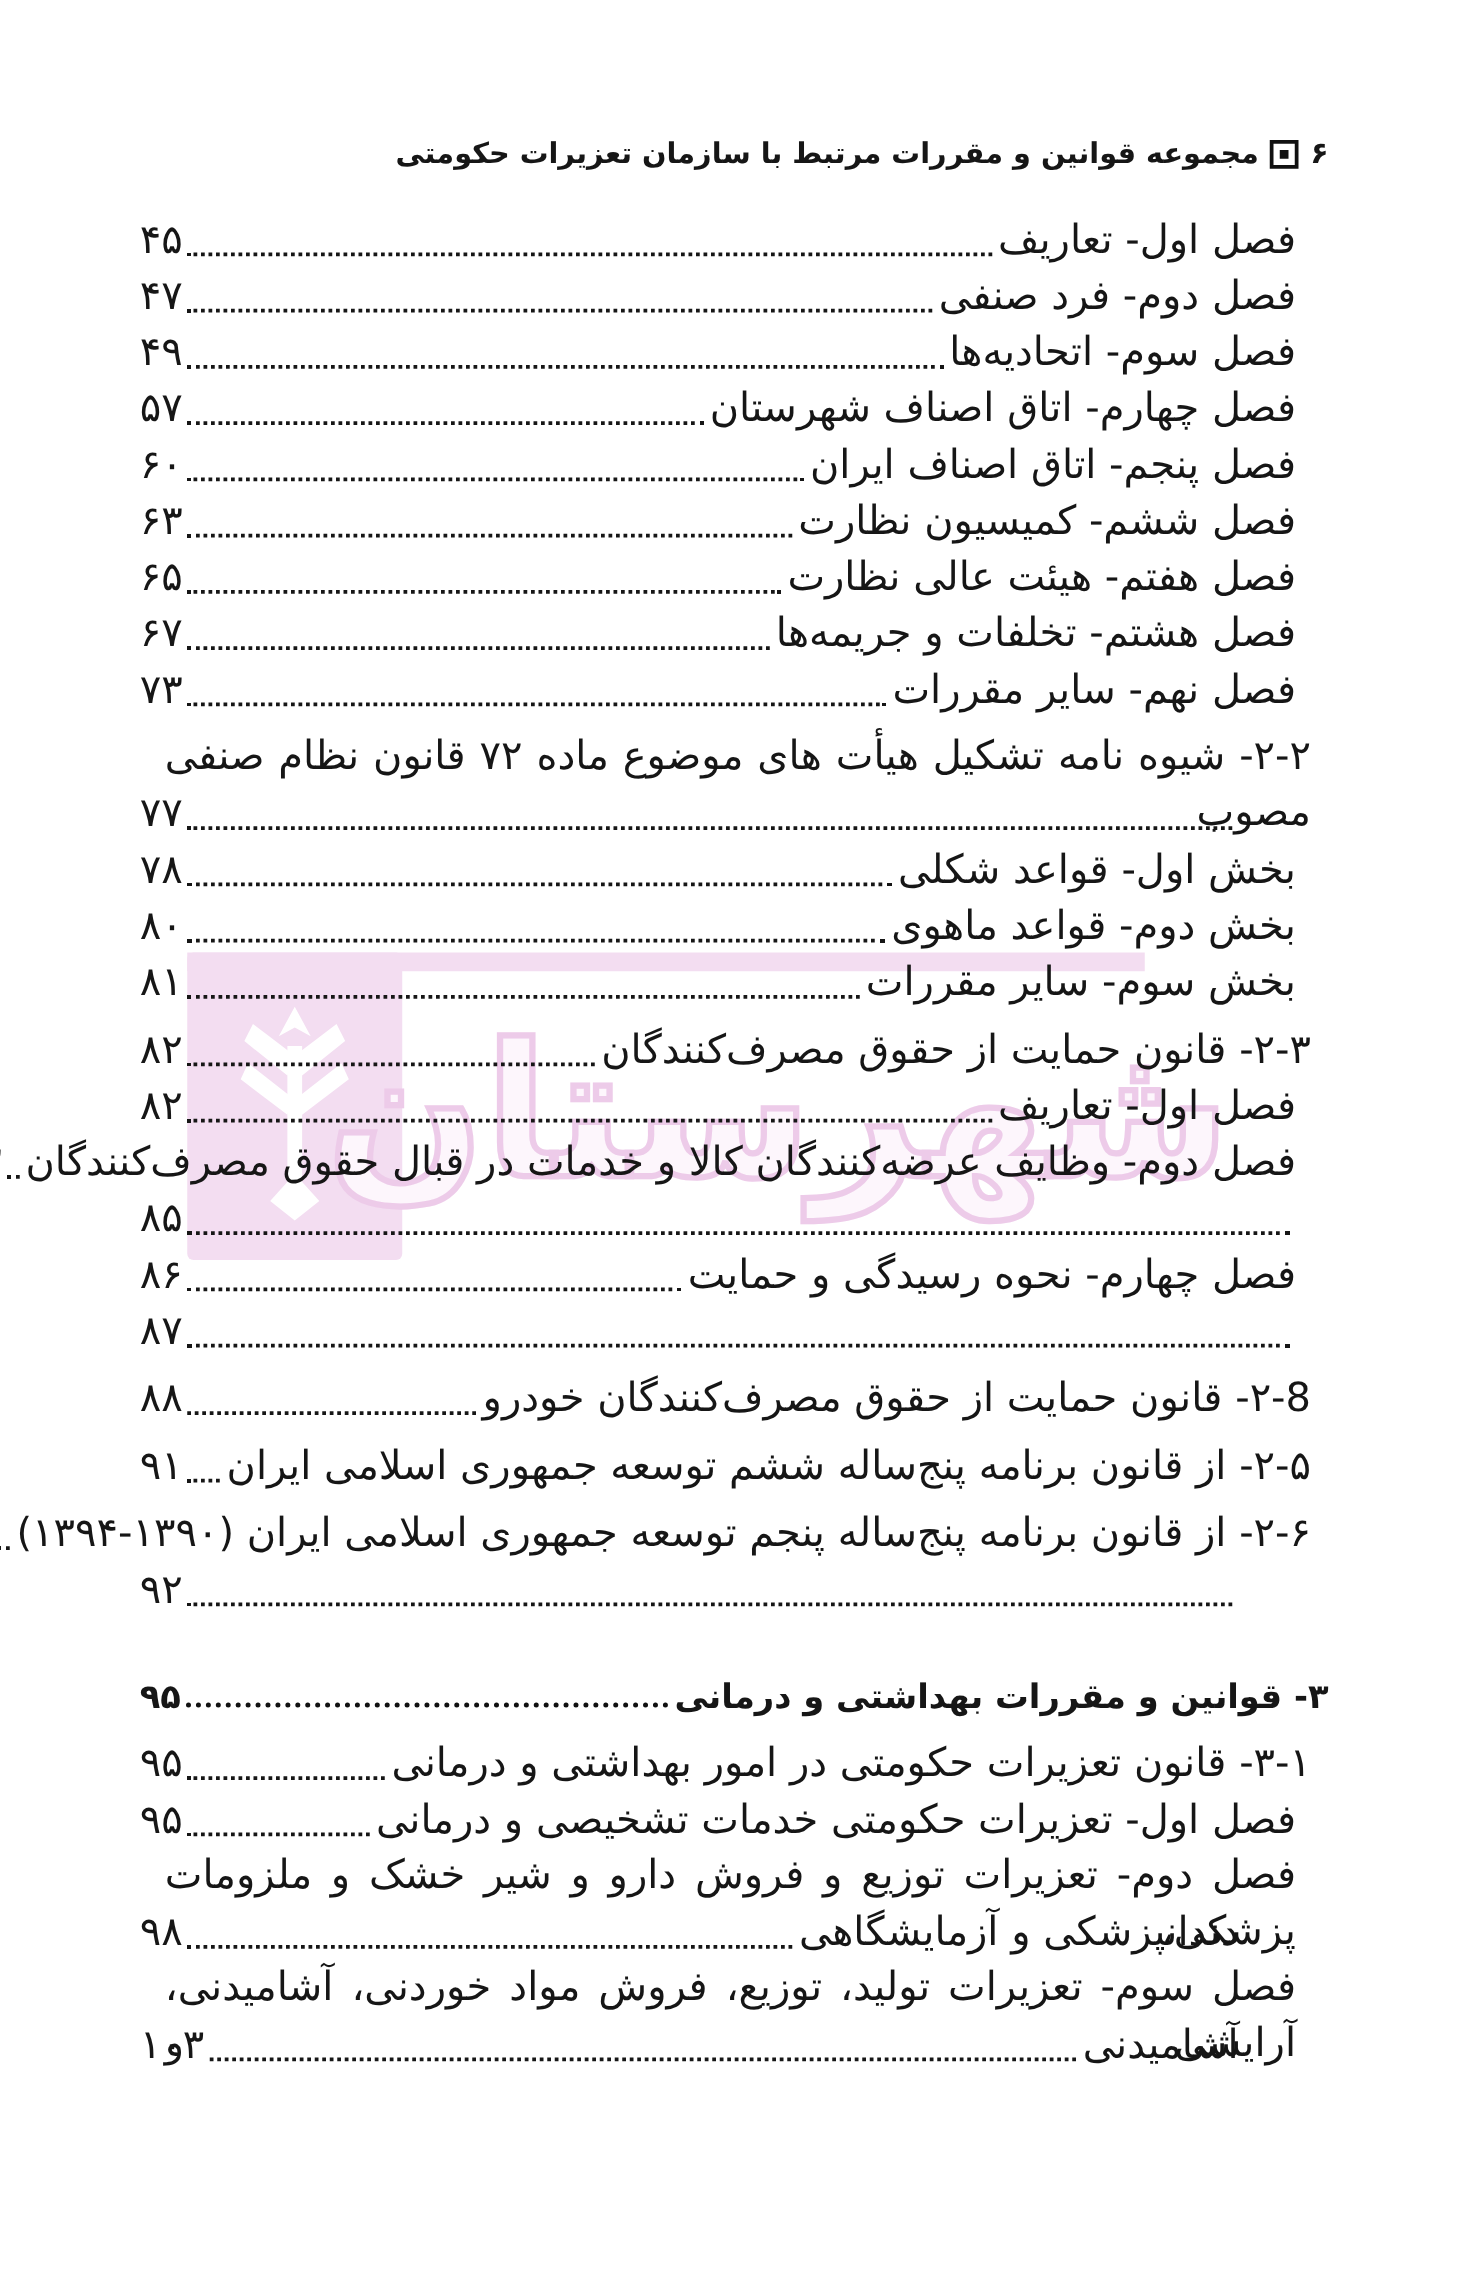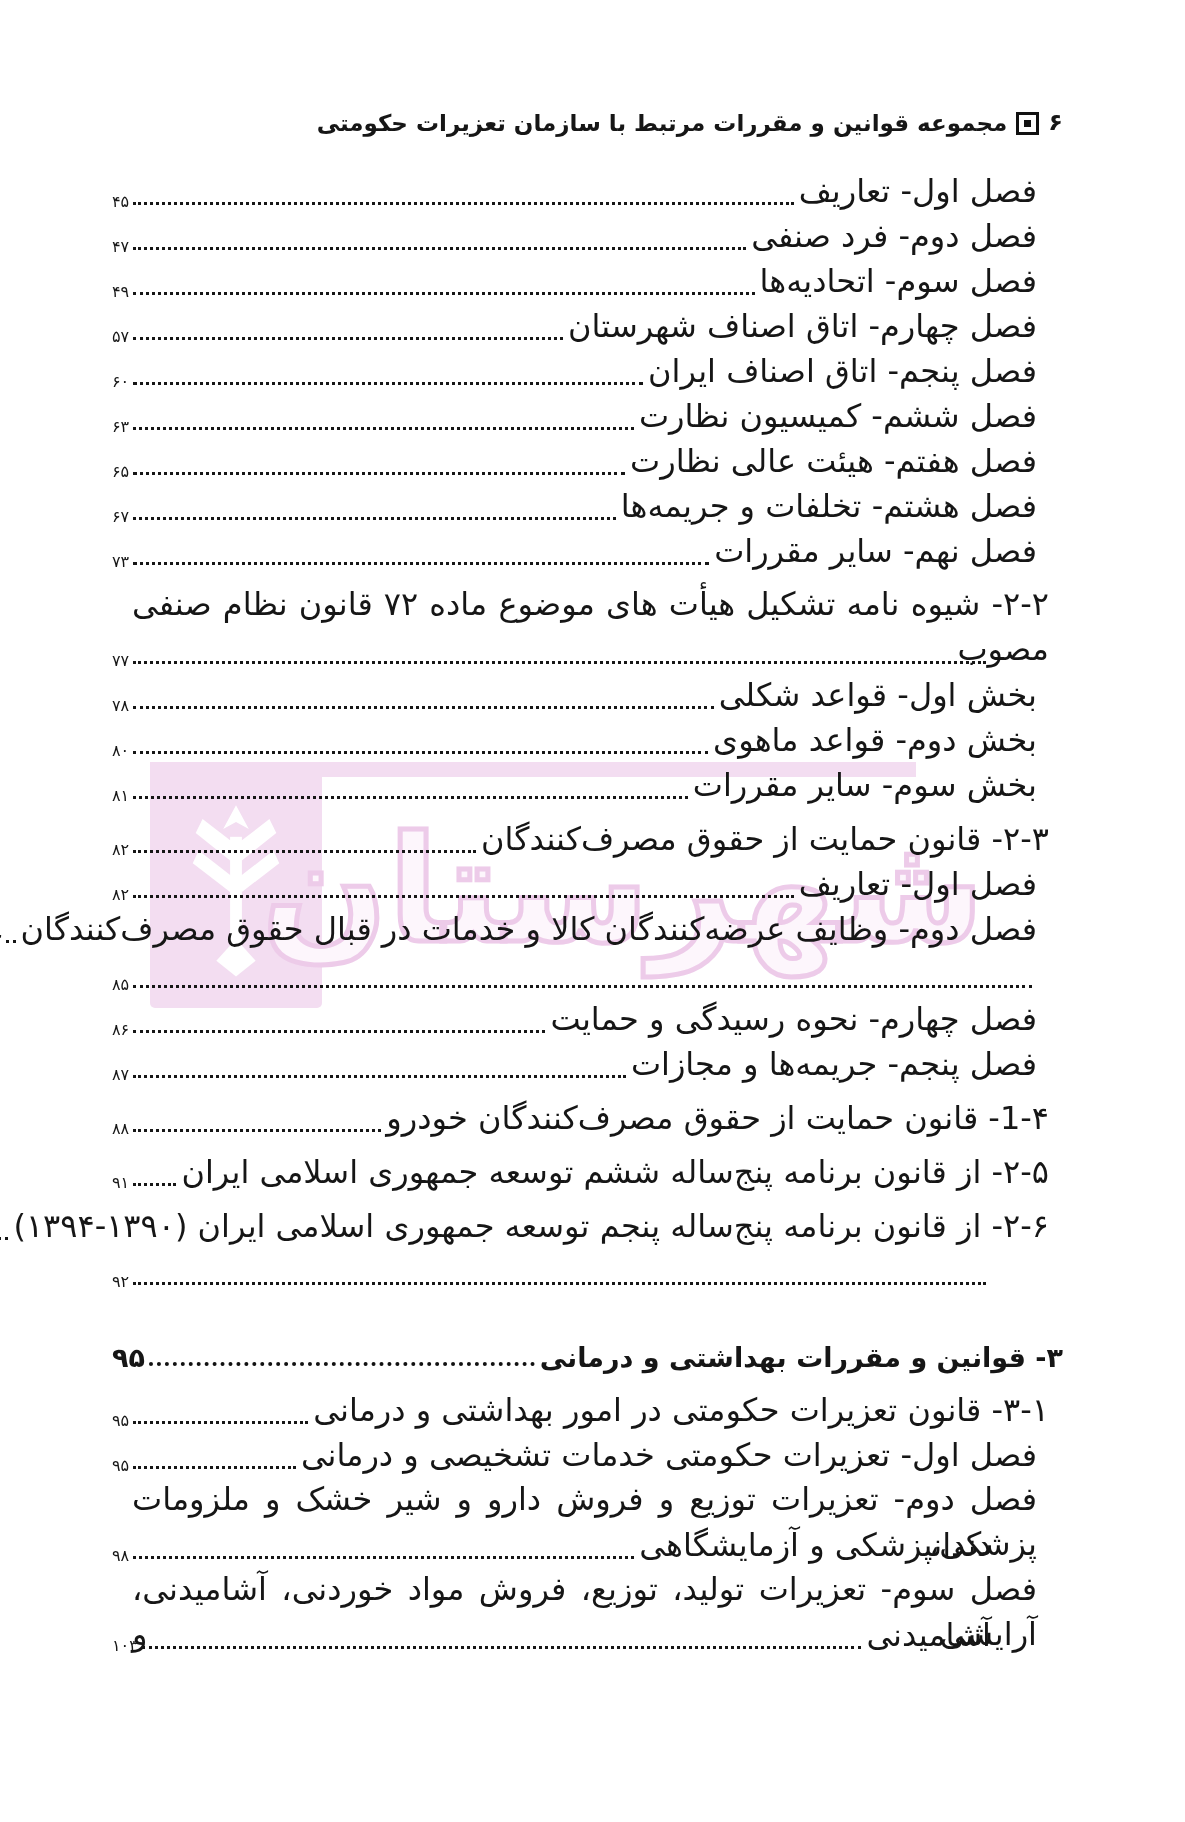"۴۵" .pg { font-size: 16px -> 32px }
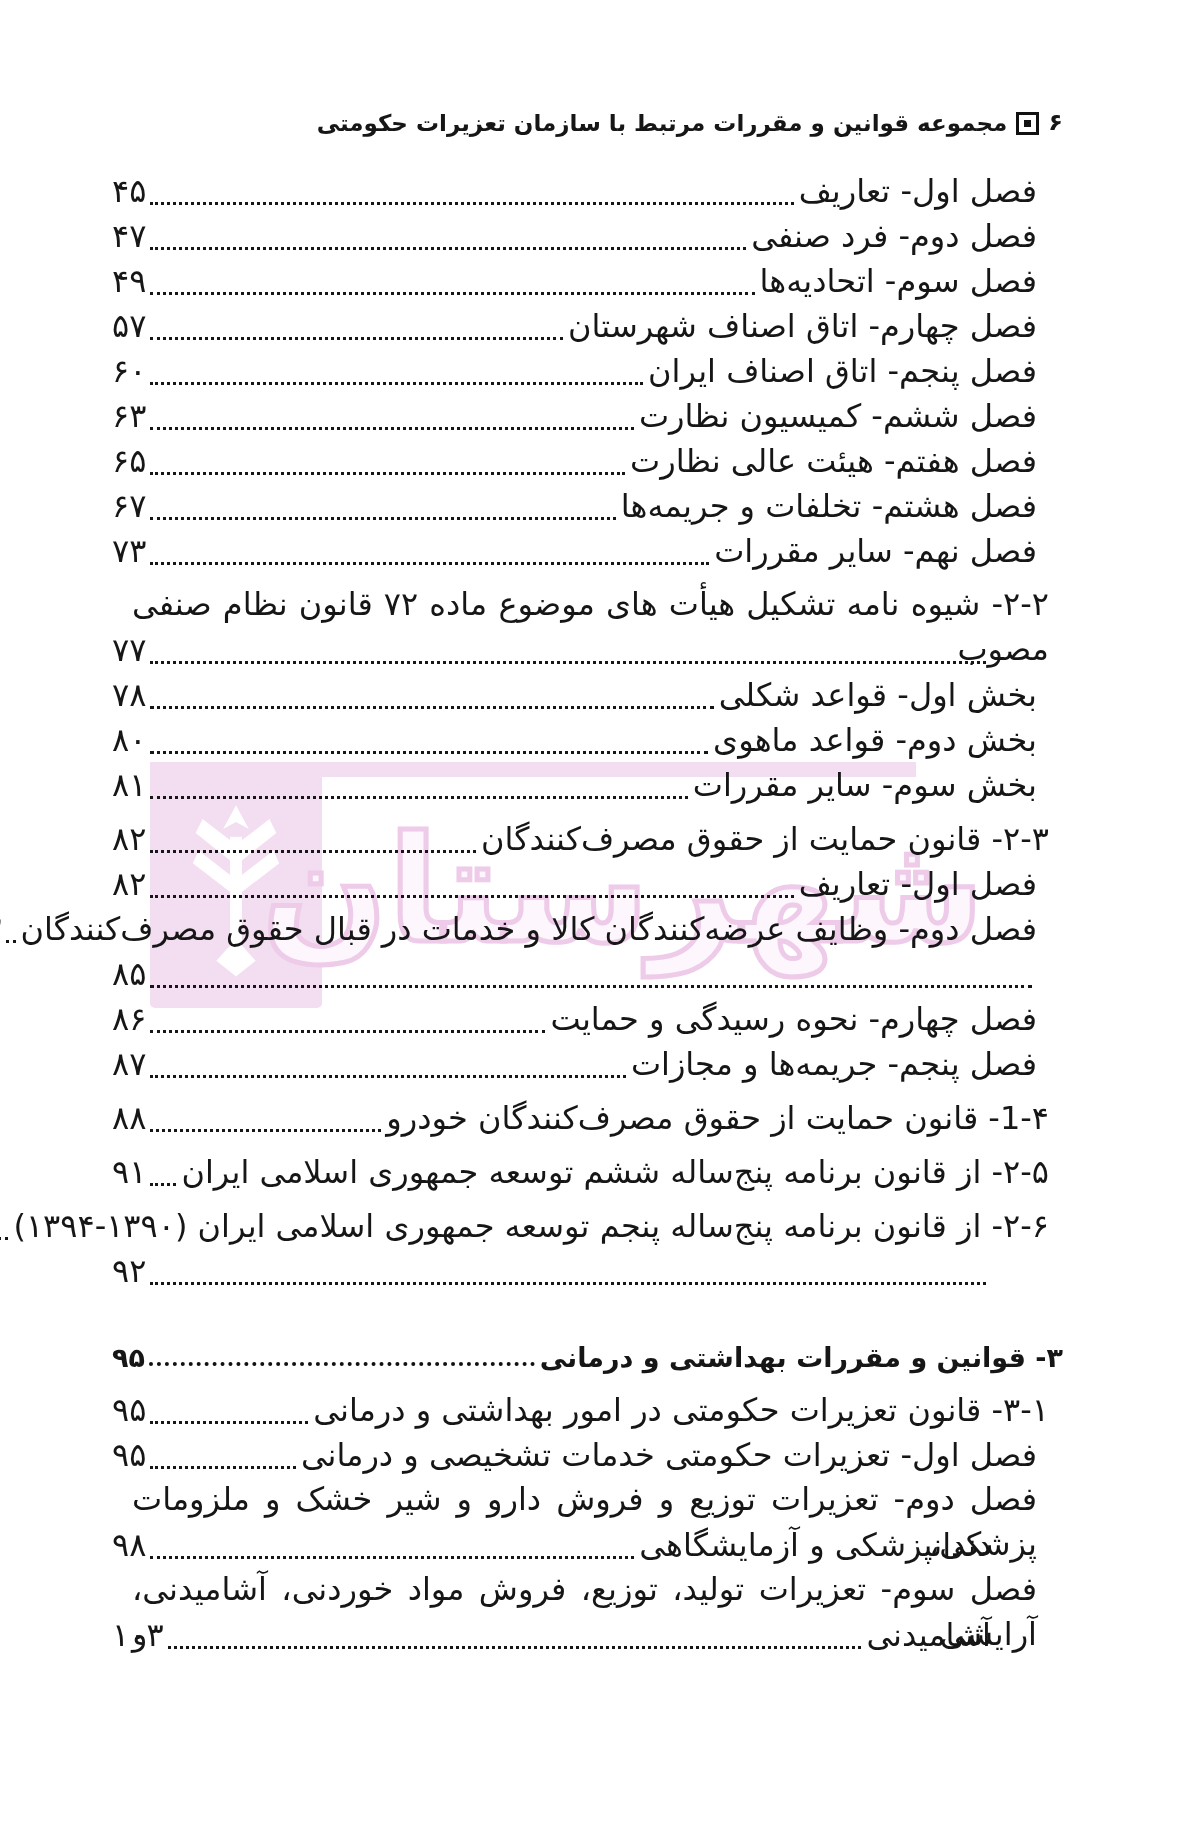"فصل پنجم- جریمهها و مجازات" span.lbl { html: <span>فصل پنجم- جریمه‌ها و مجازات</span> -> none }
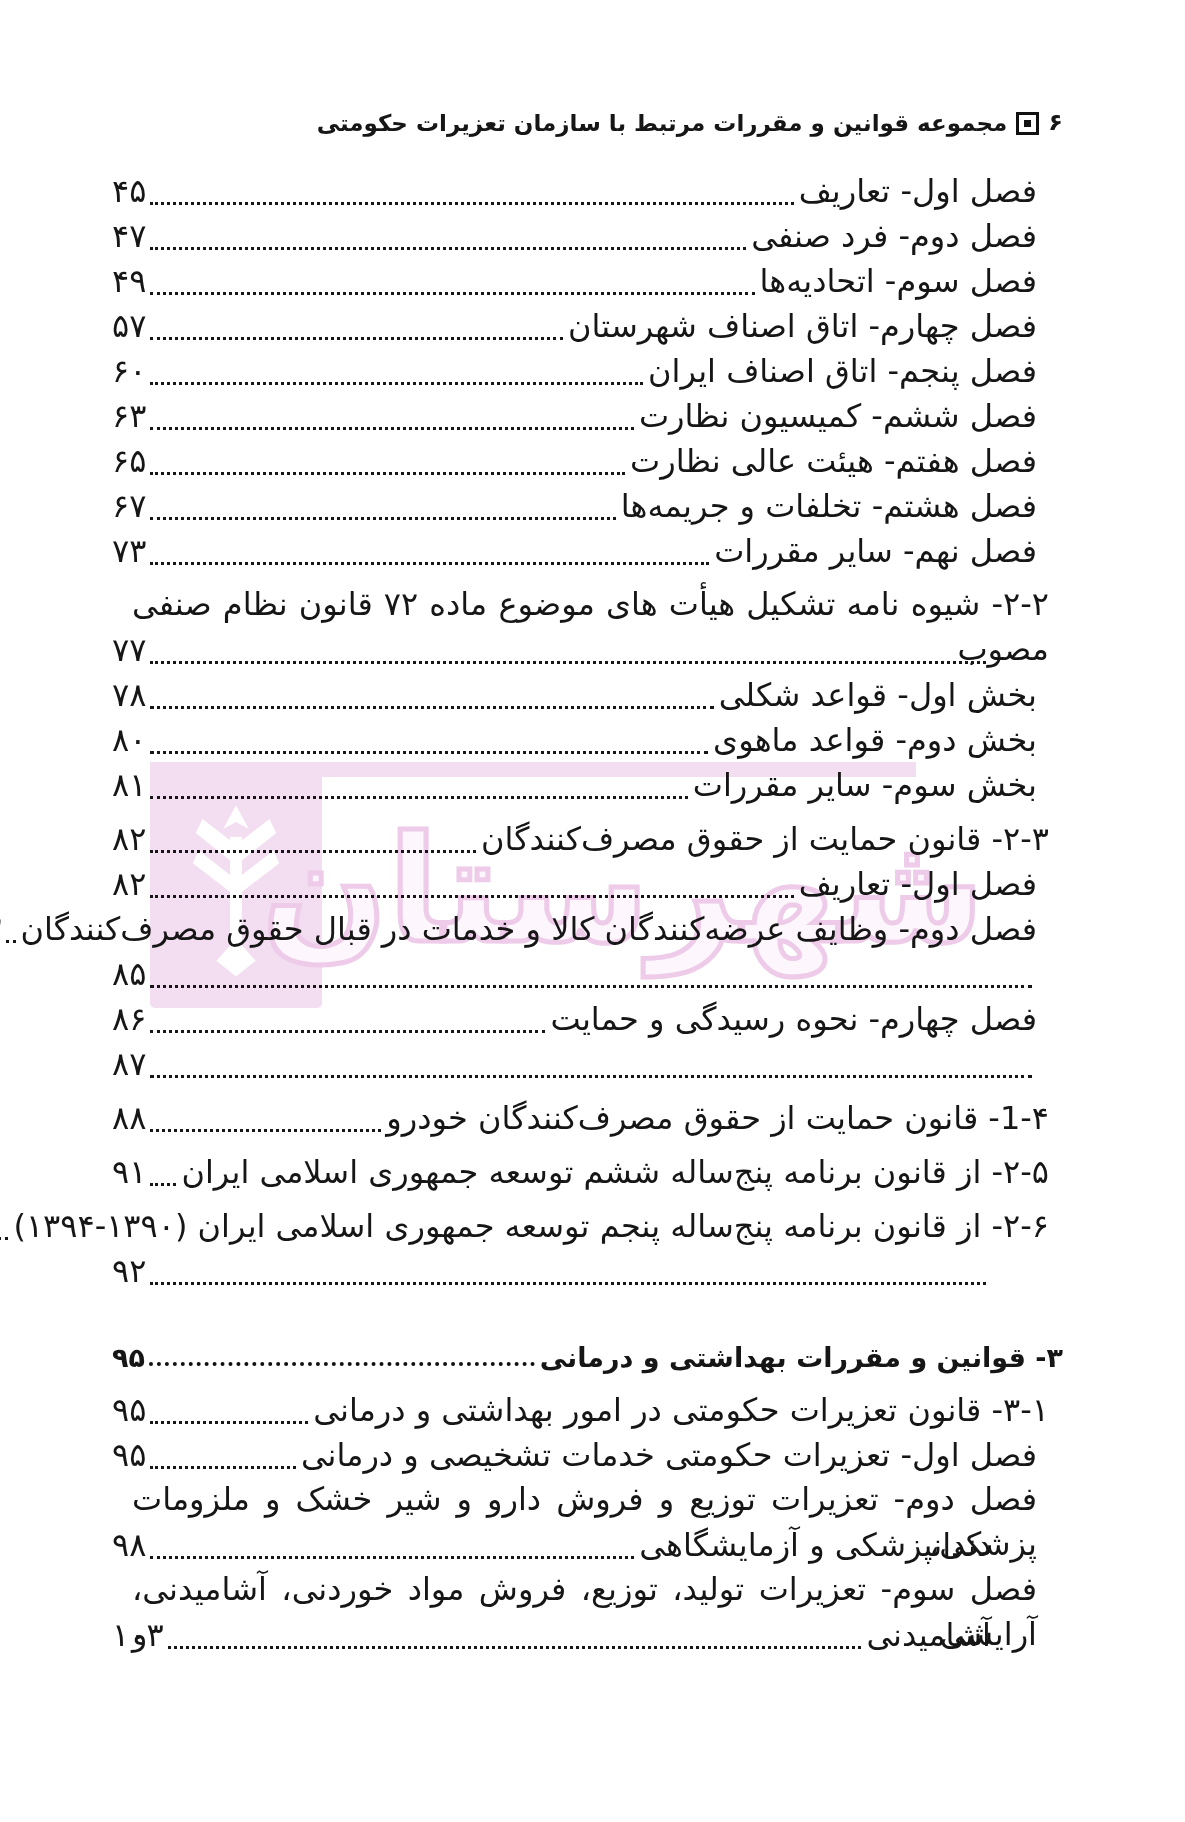"1-۴- قانون حمایت از حقوق" span.lbl { text: 1-۴- -> ۲-8- }
